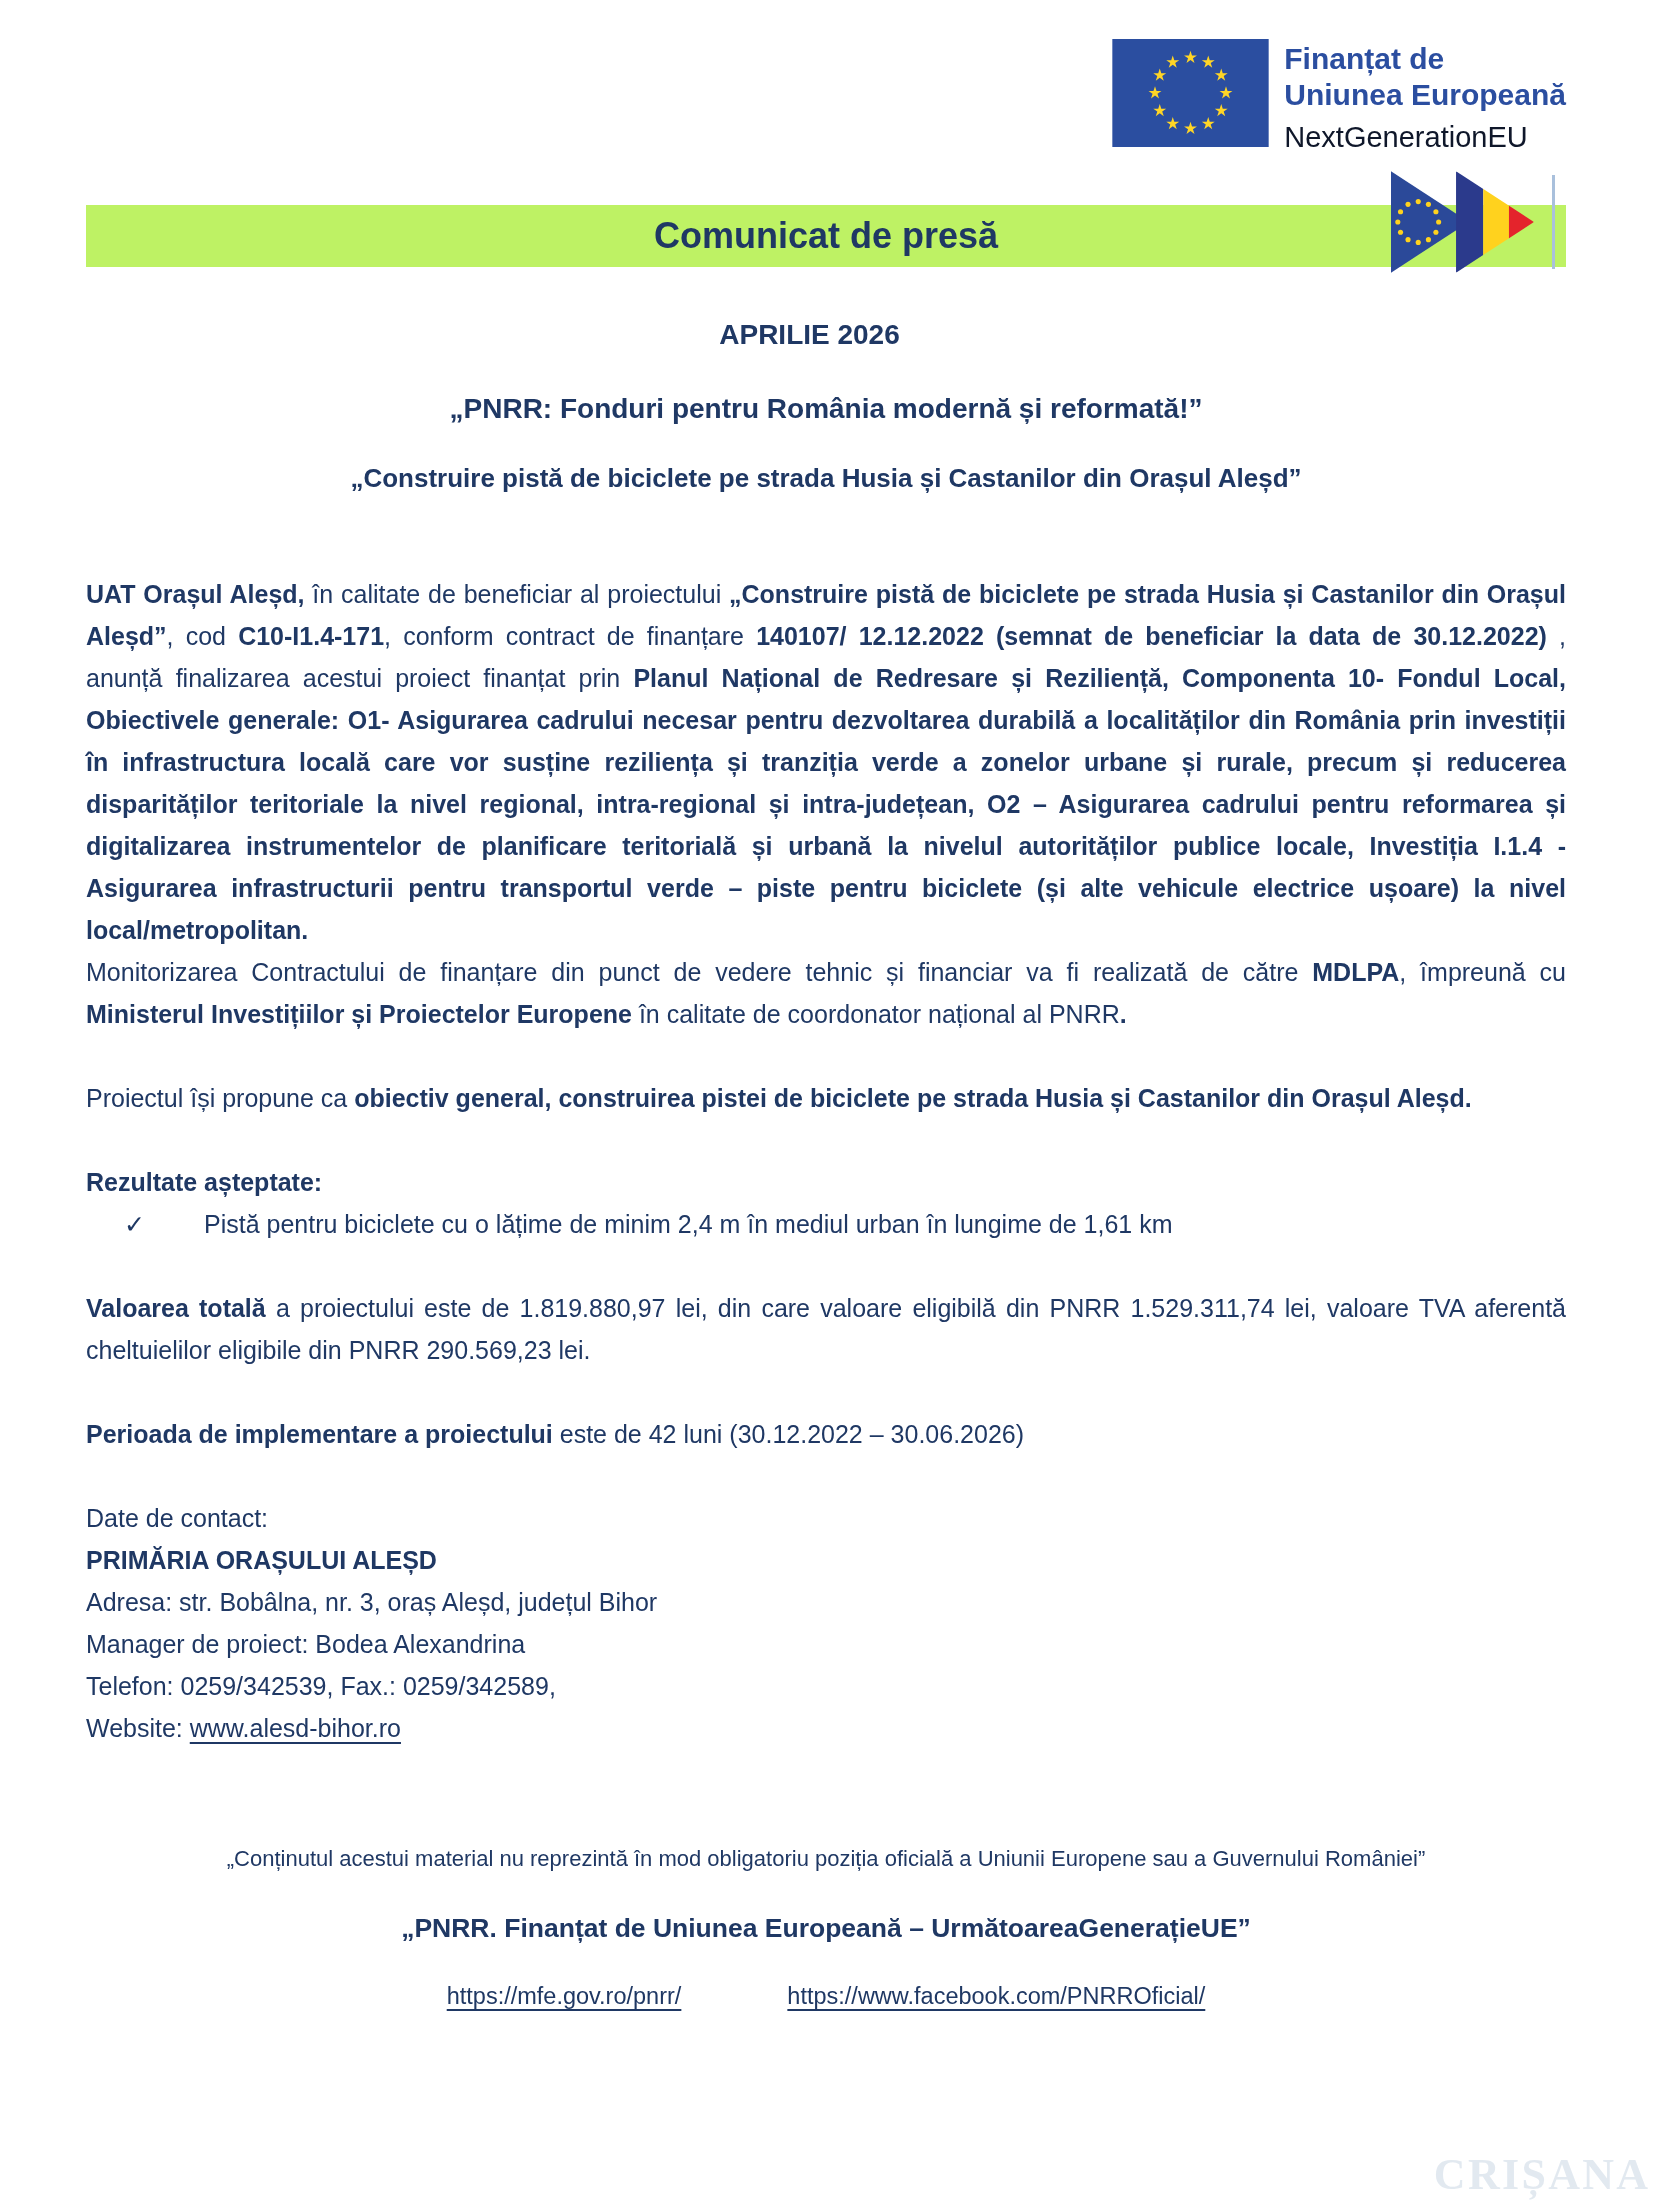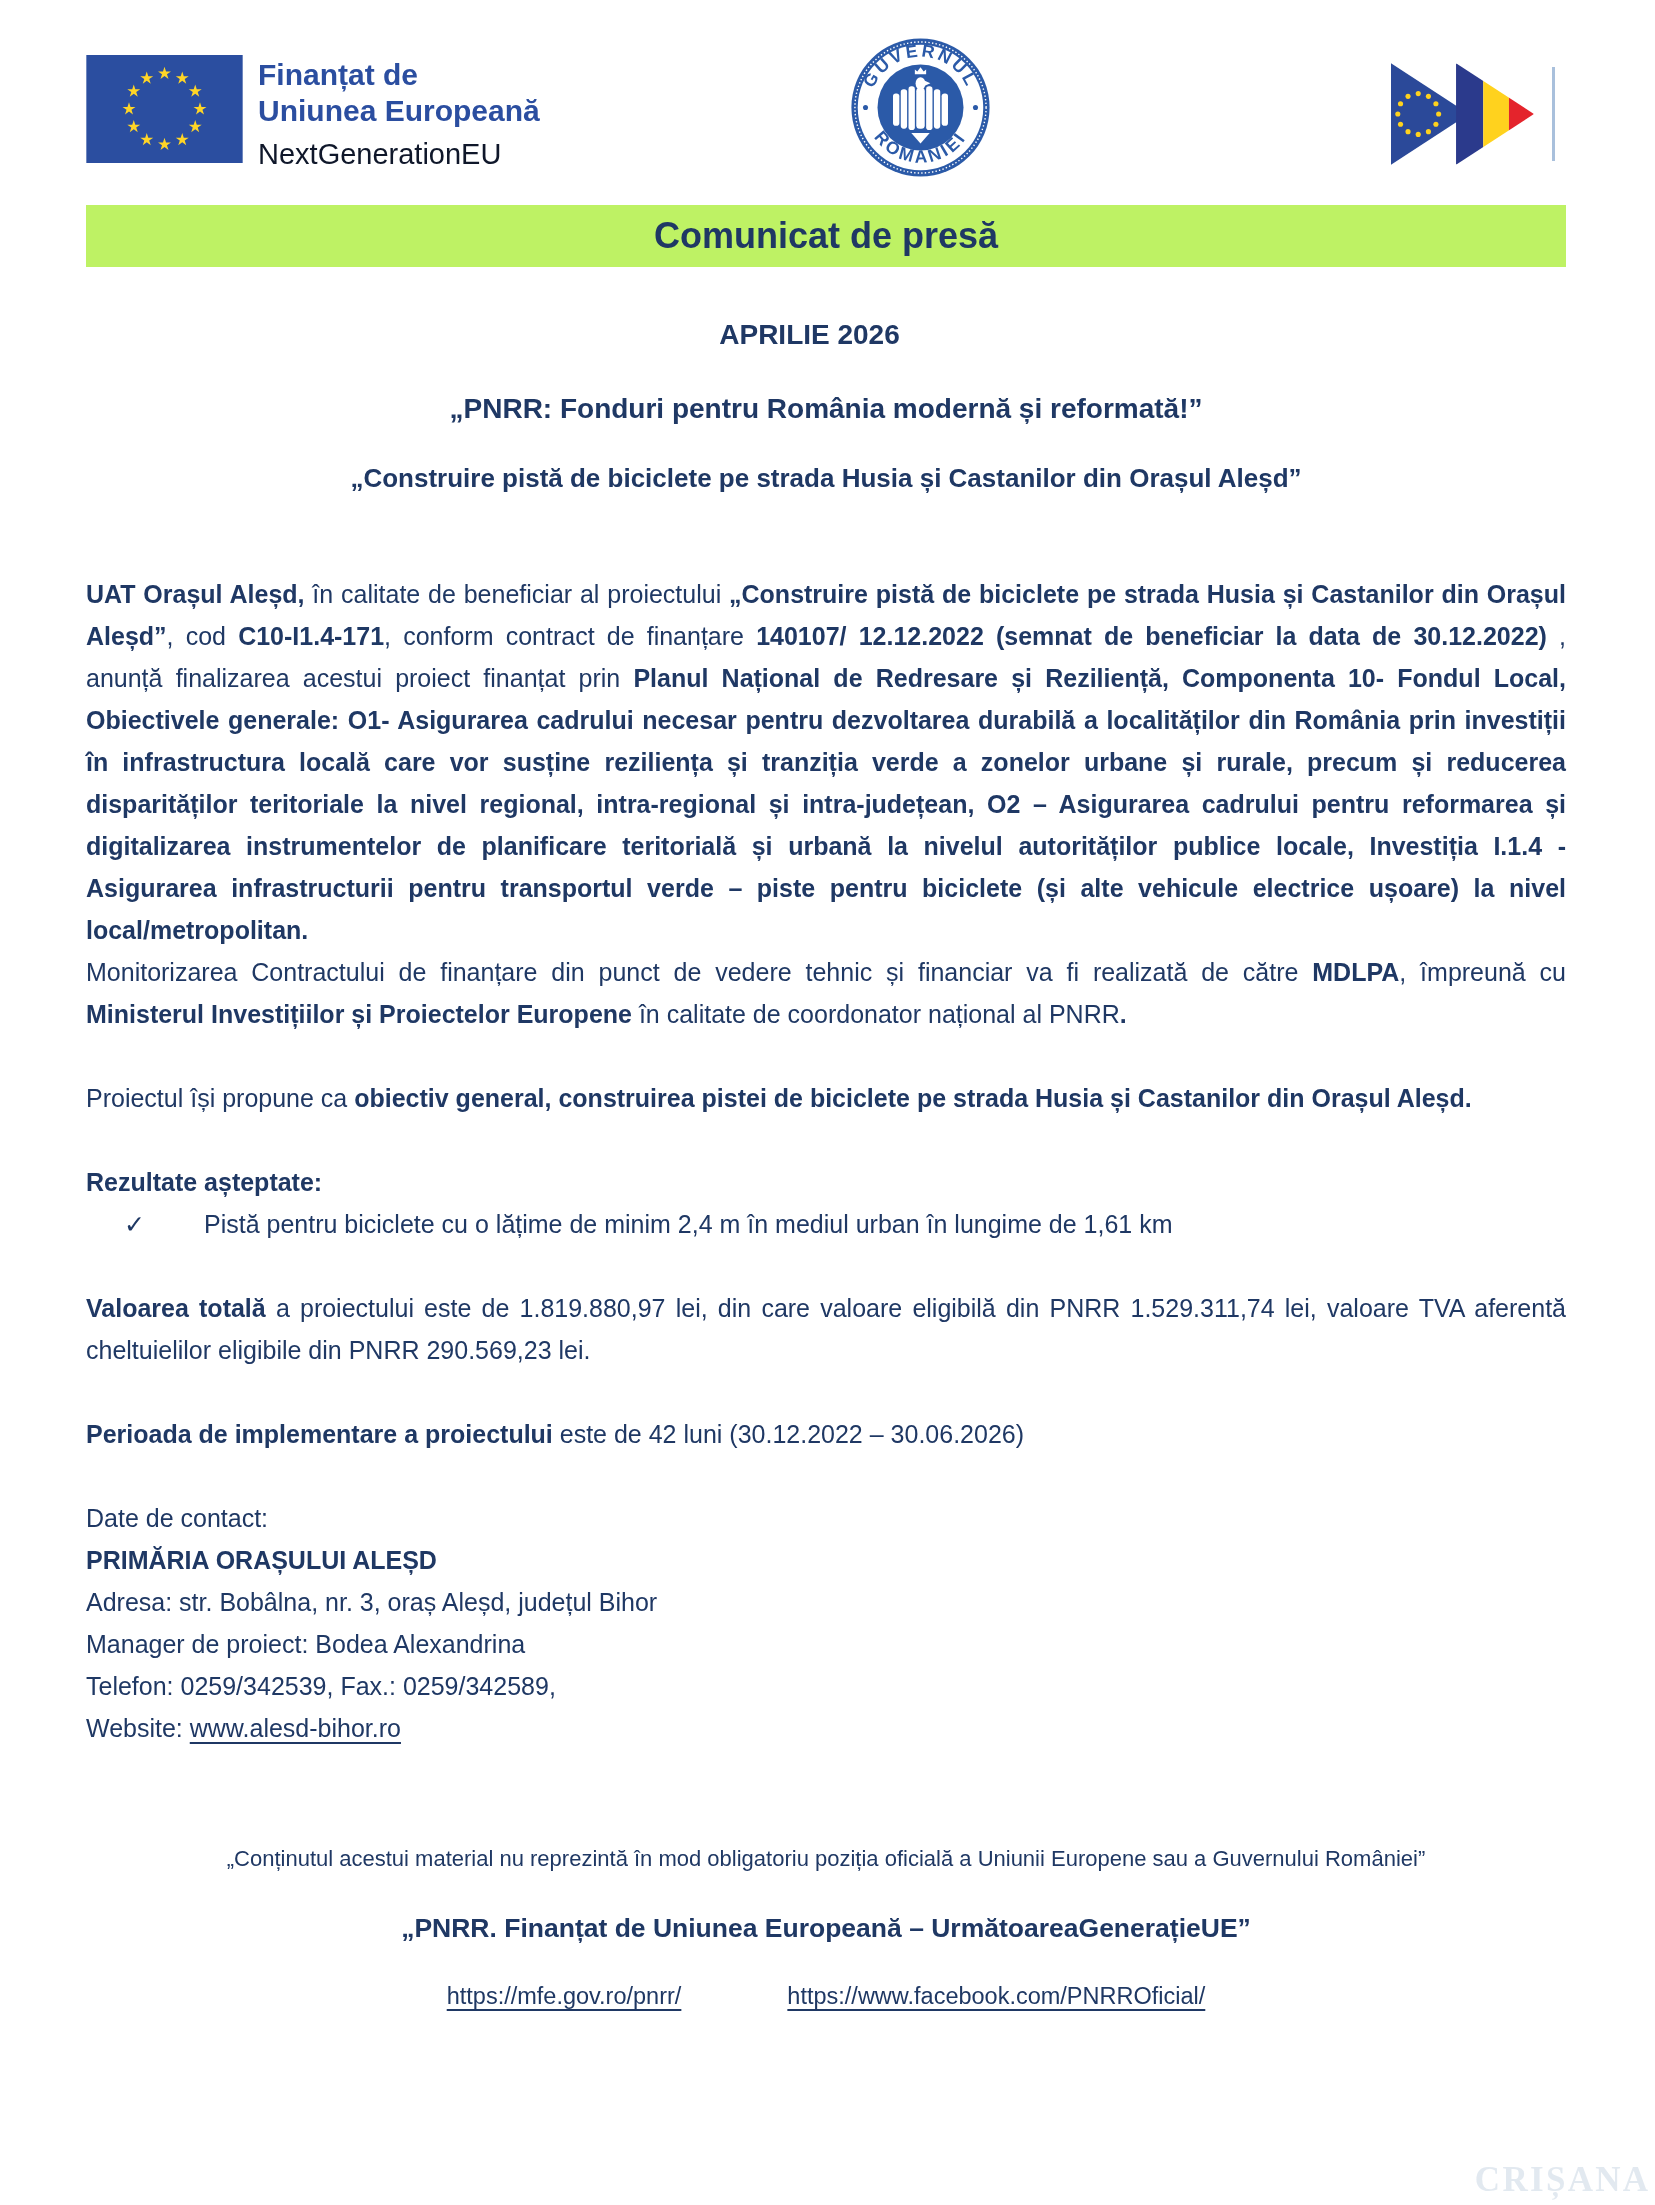"Finanțat de" .header { align-items: center -> flex-end; flex-direction: none -> column }
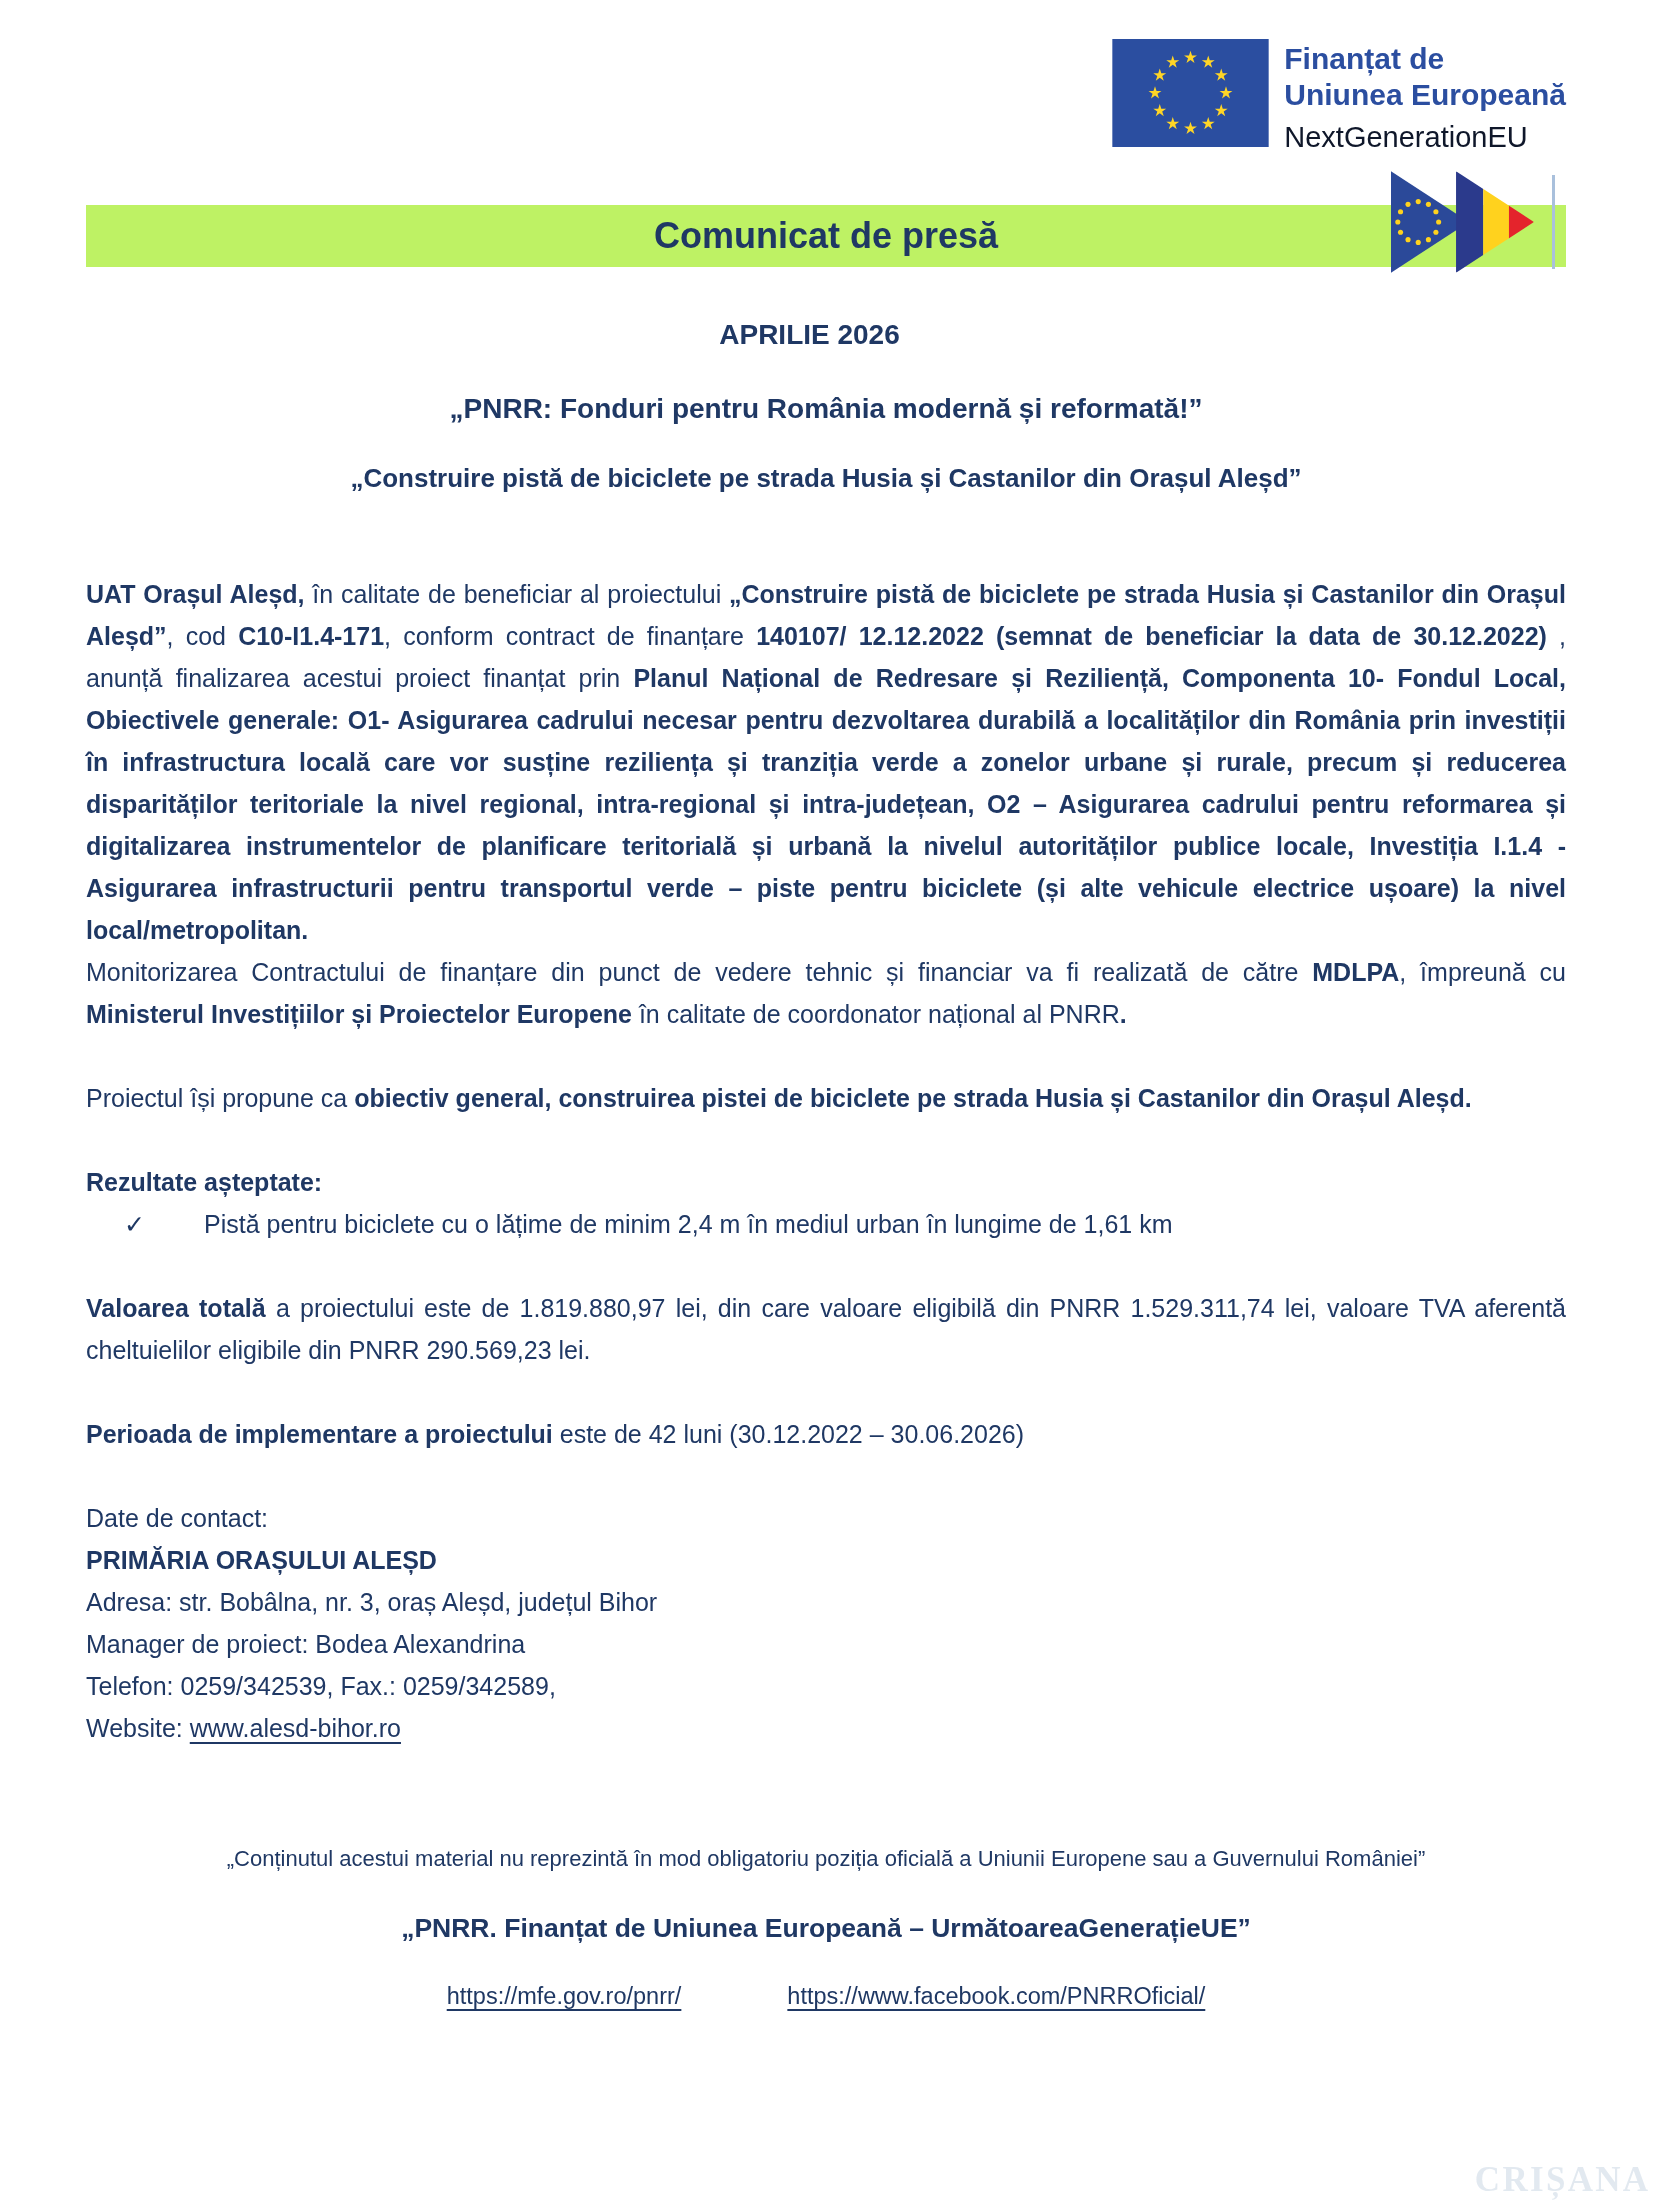"CRIȘANA" .watermark { font-size: 35px -> 44px }
